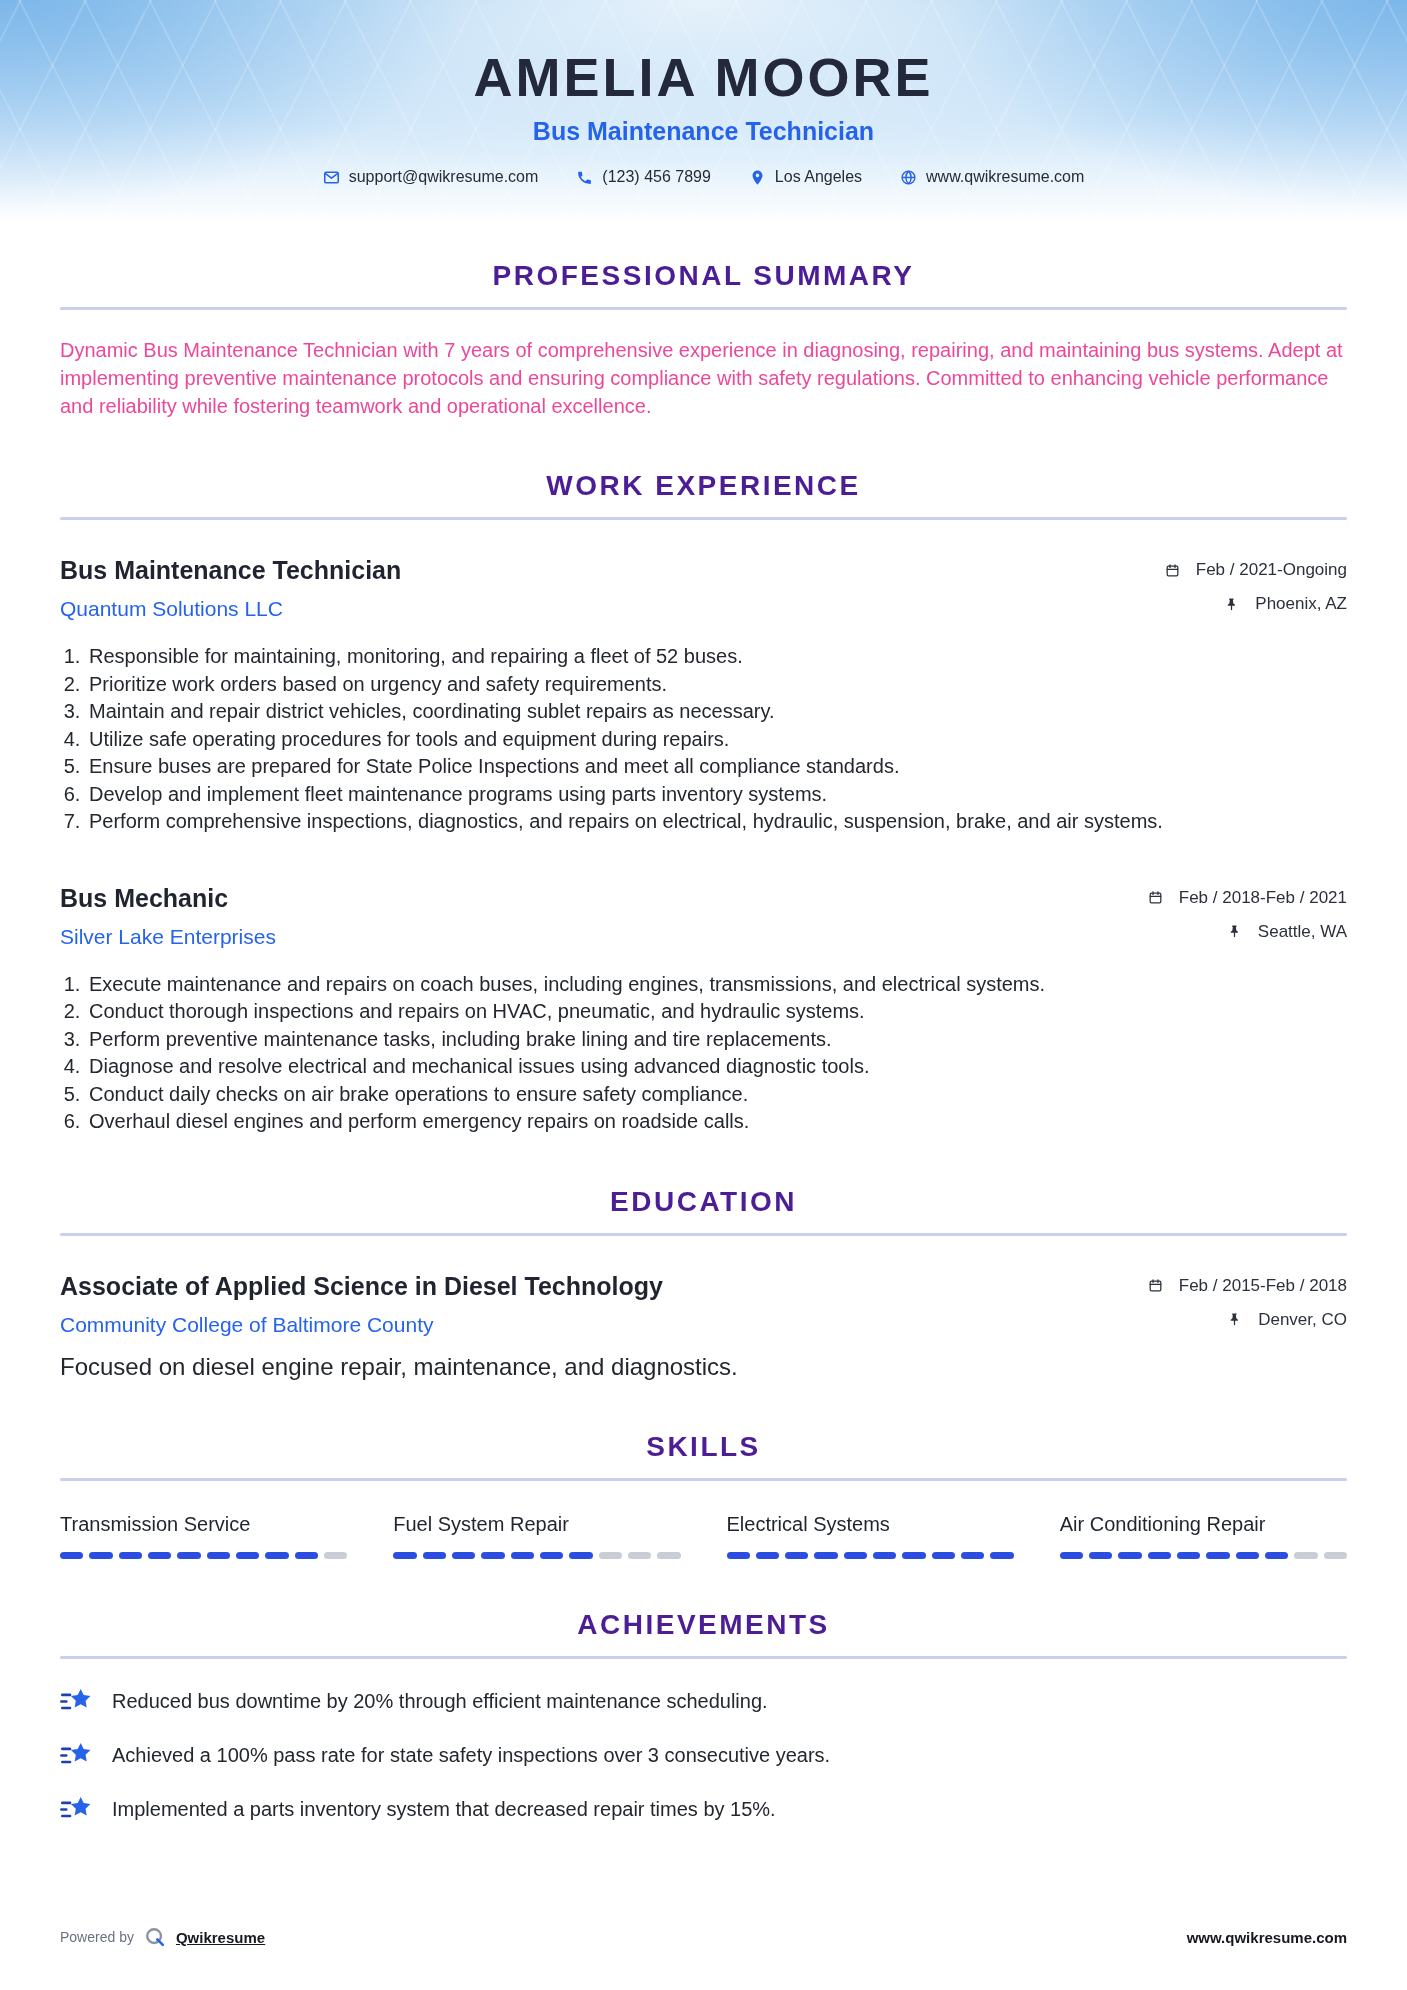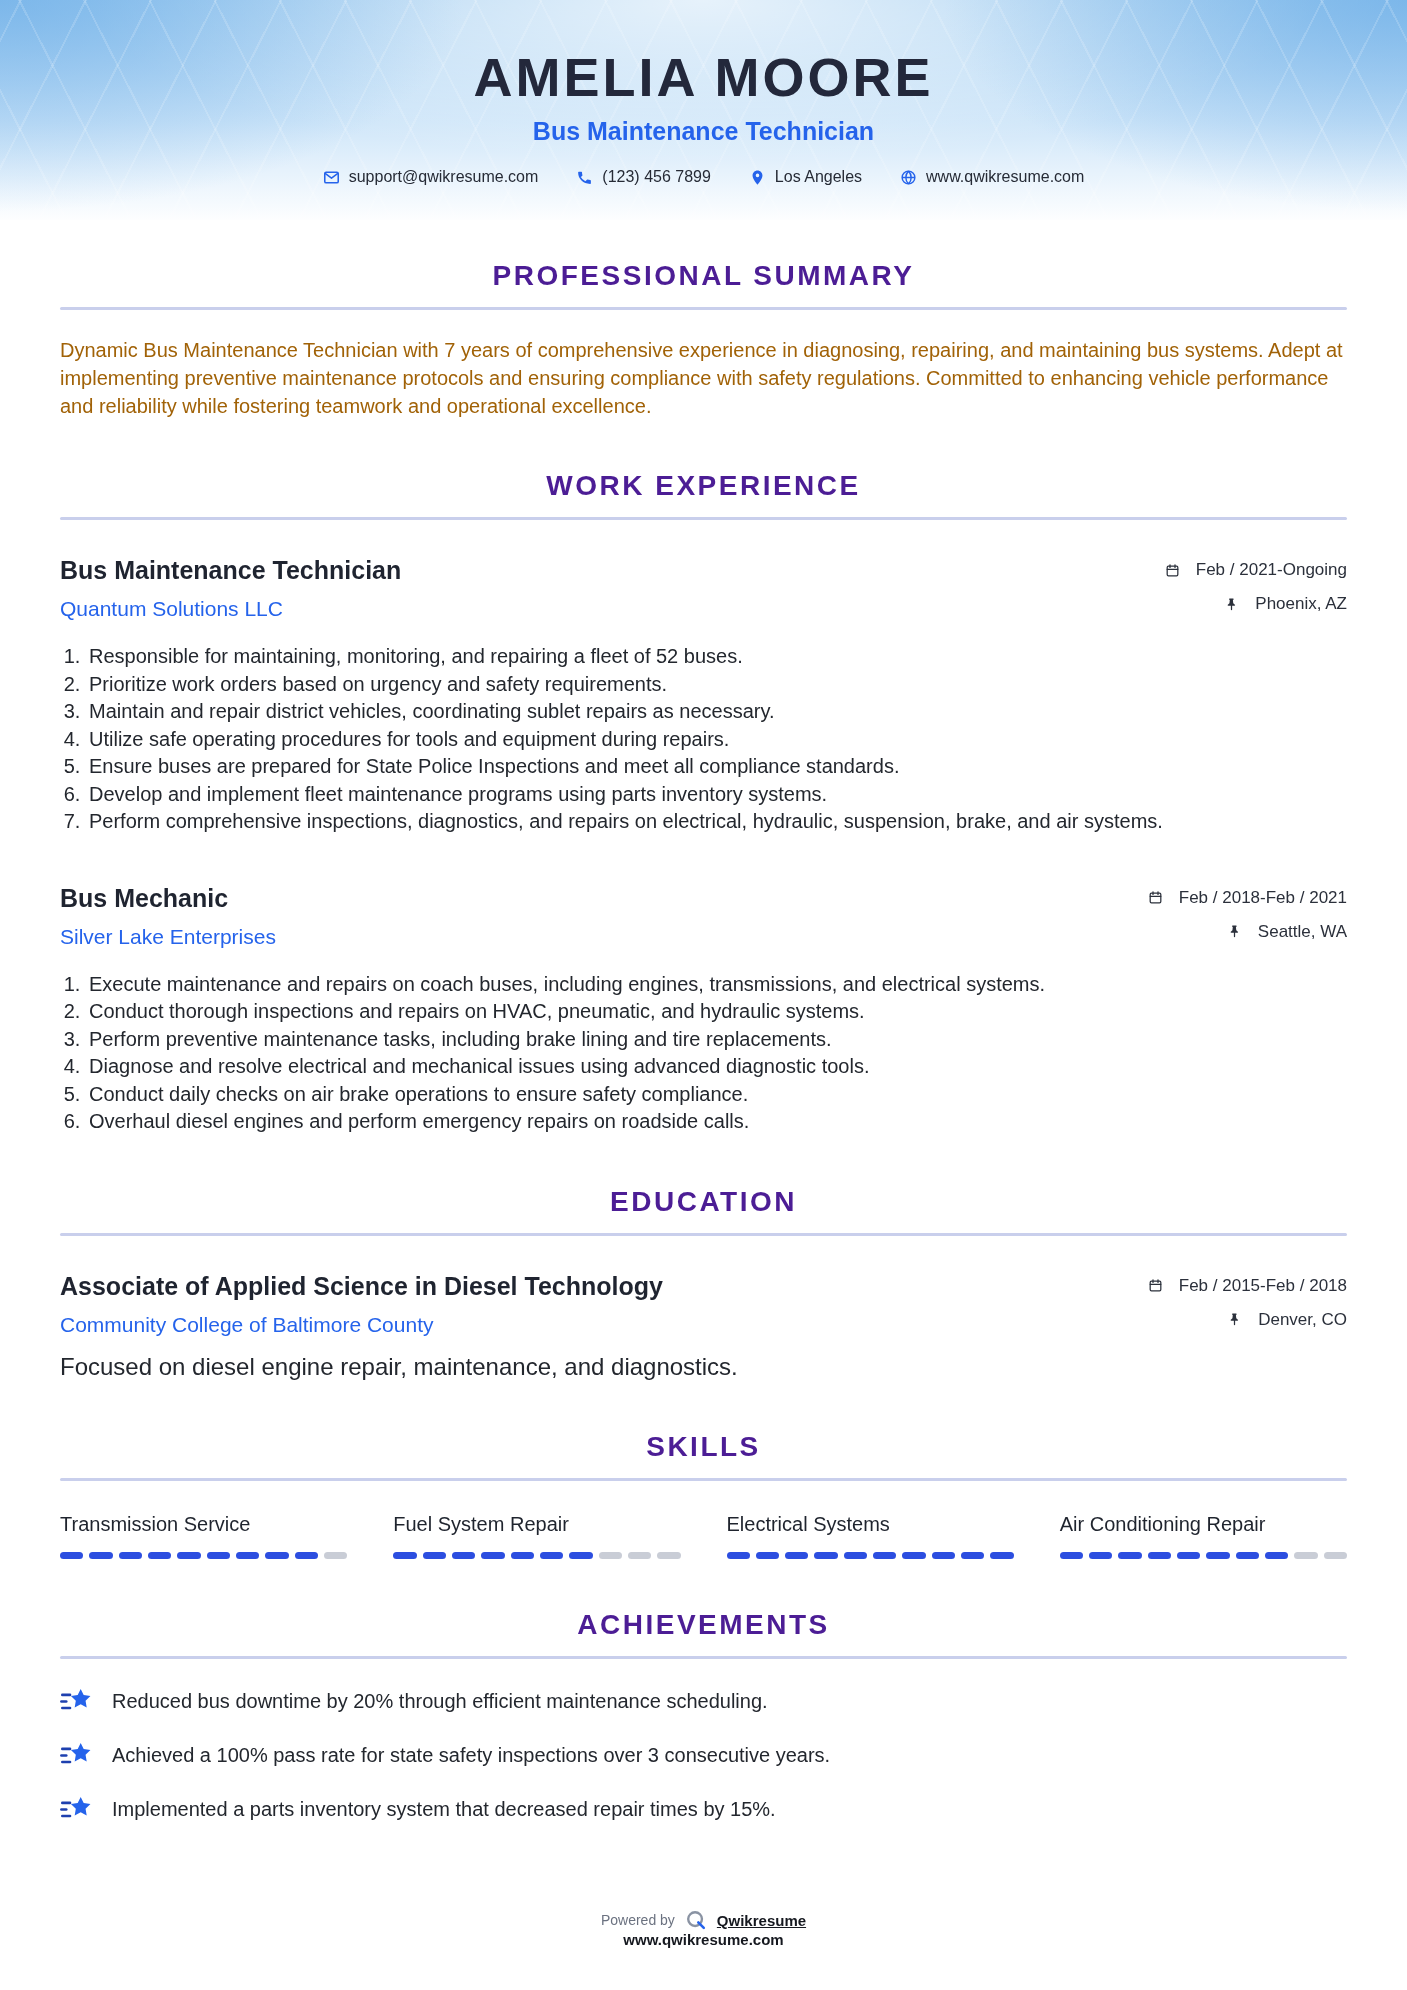"Dynamic Bus Maintenance Technician with" .summary-text { color: #a16207 -> #ec4899 }
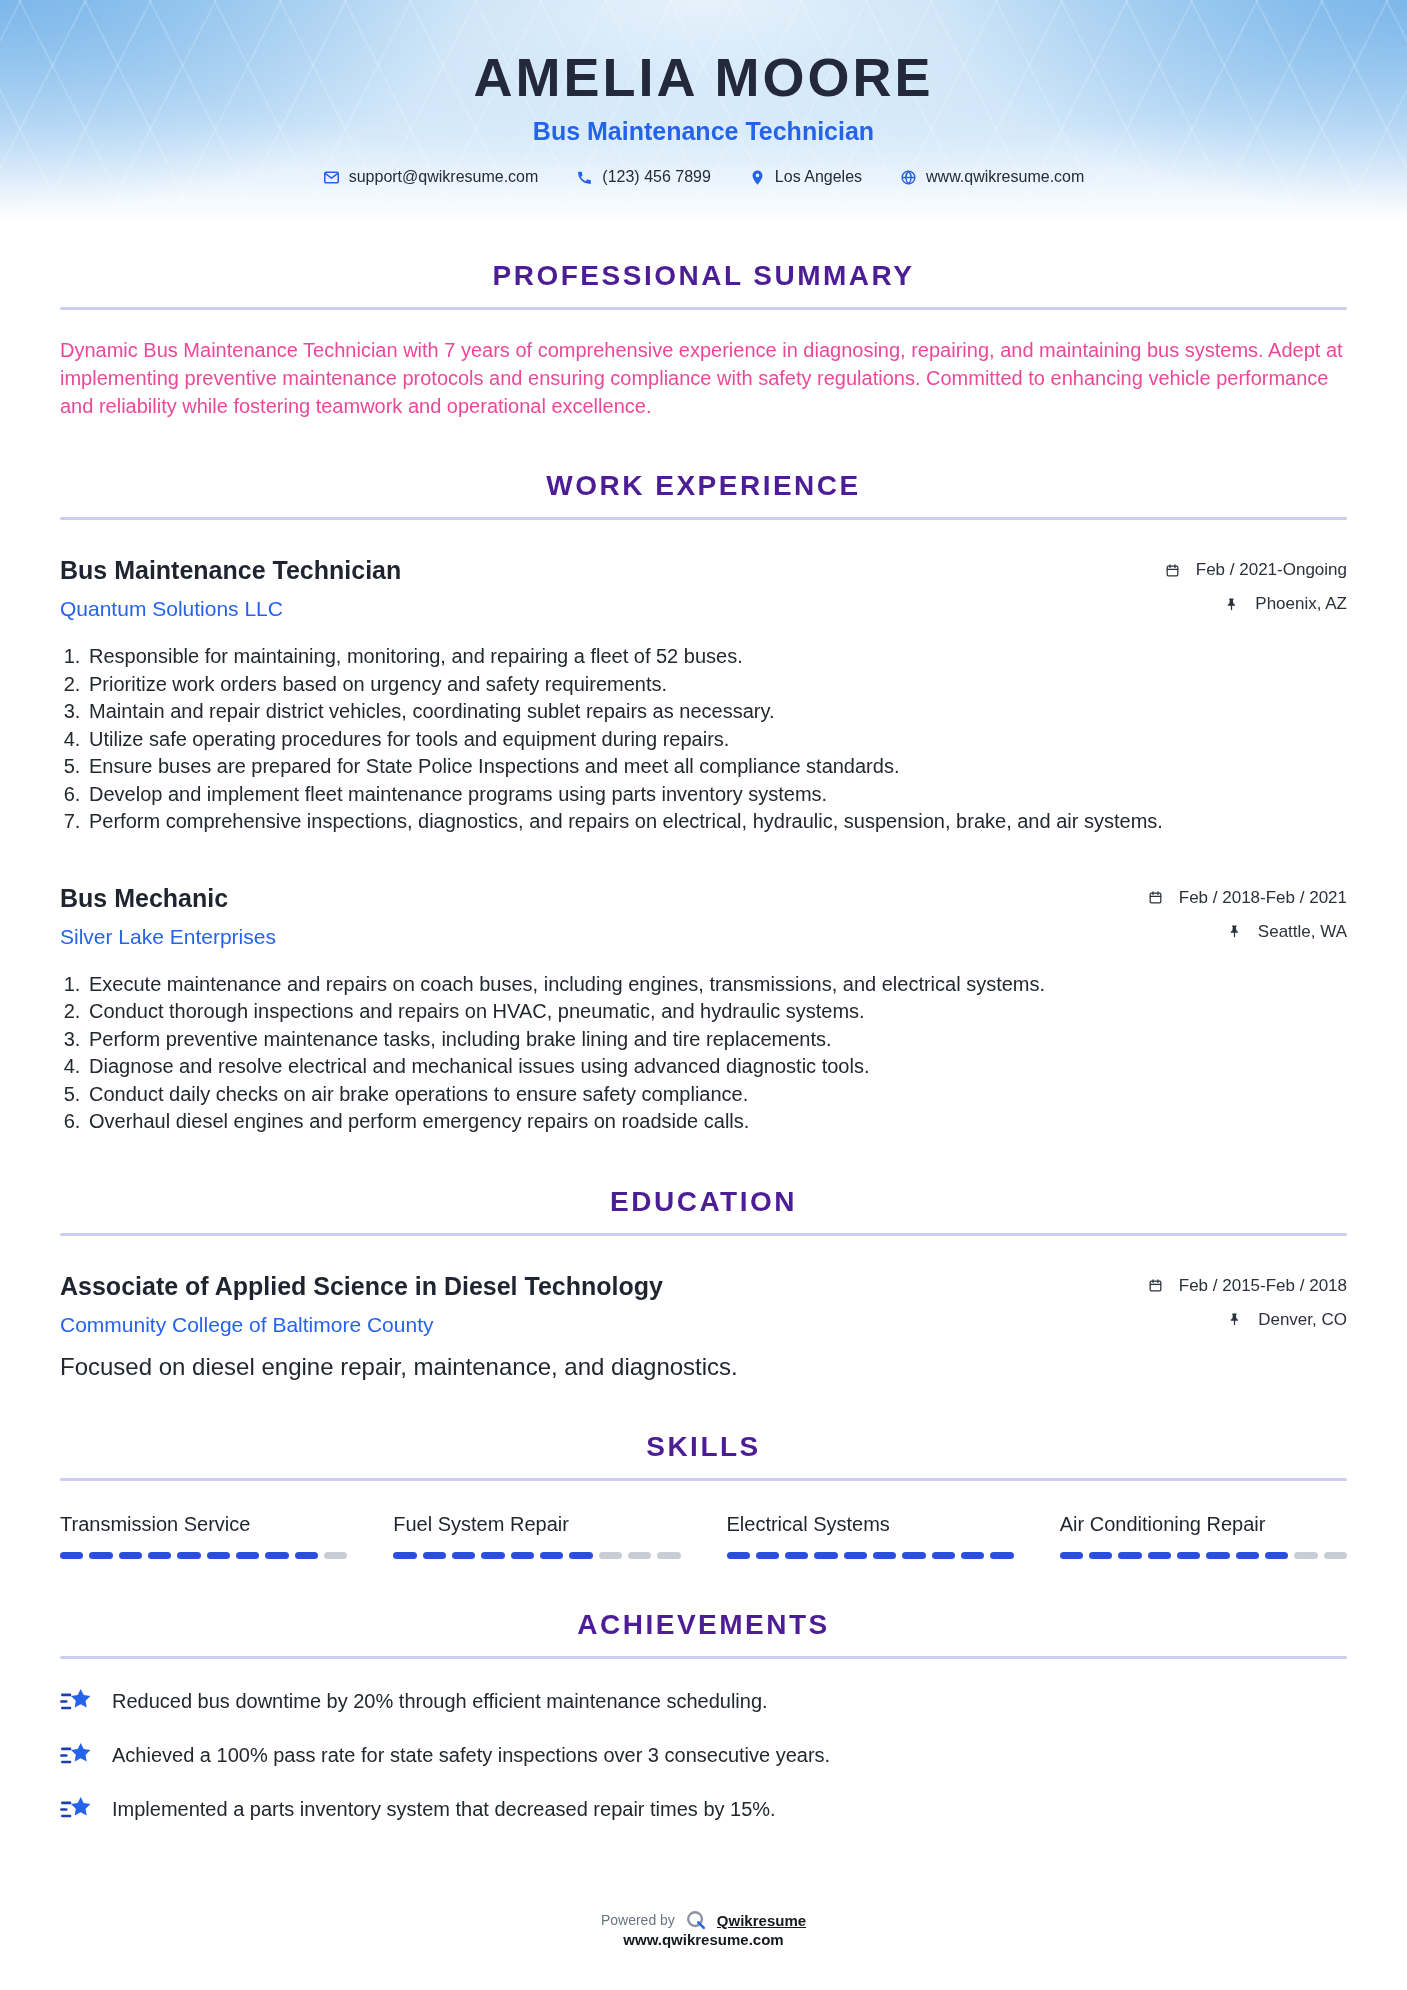"Powered by" .footer { flex-direction: column -> none }
